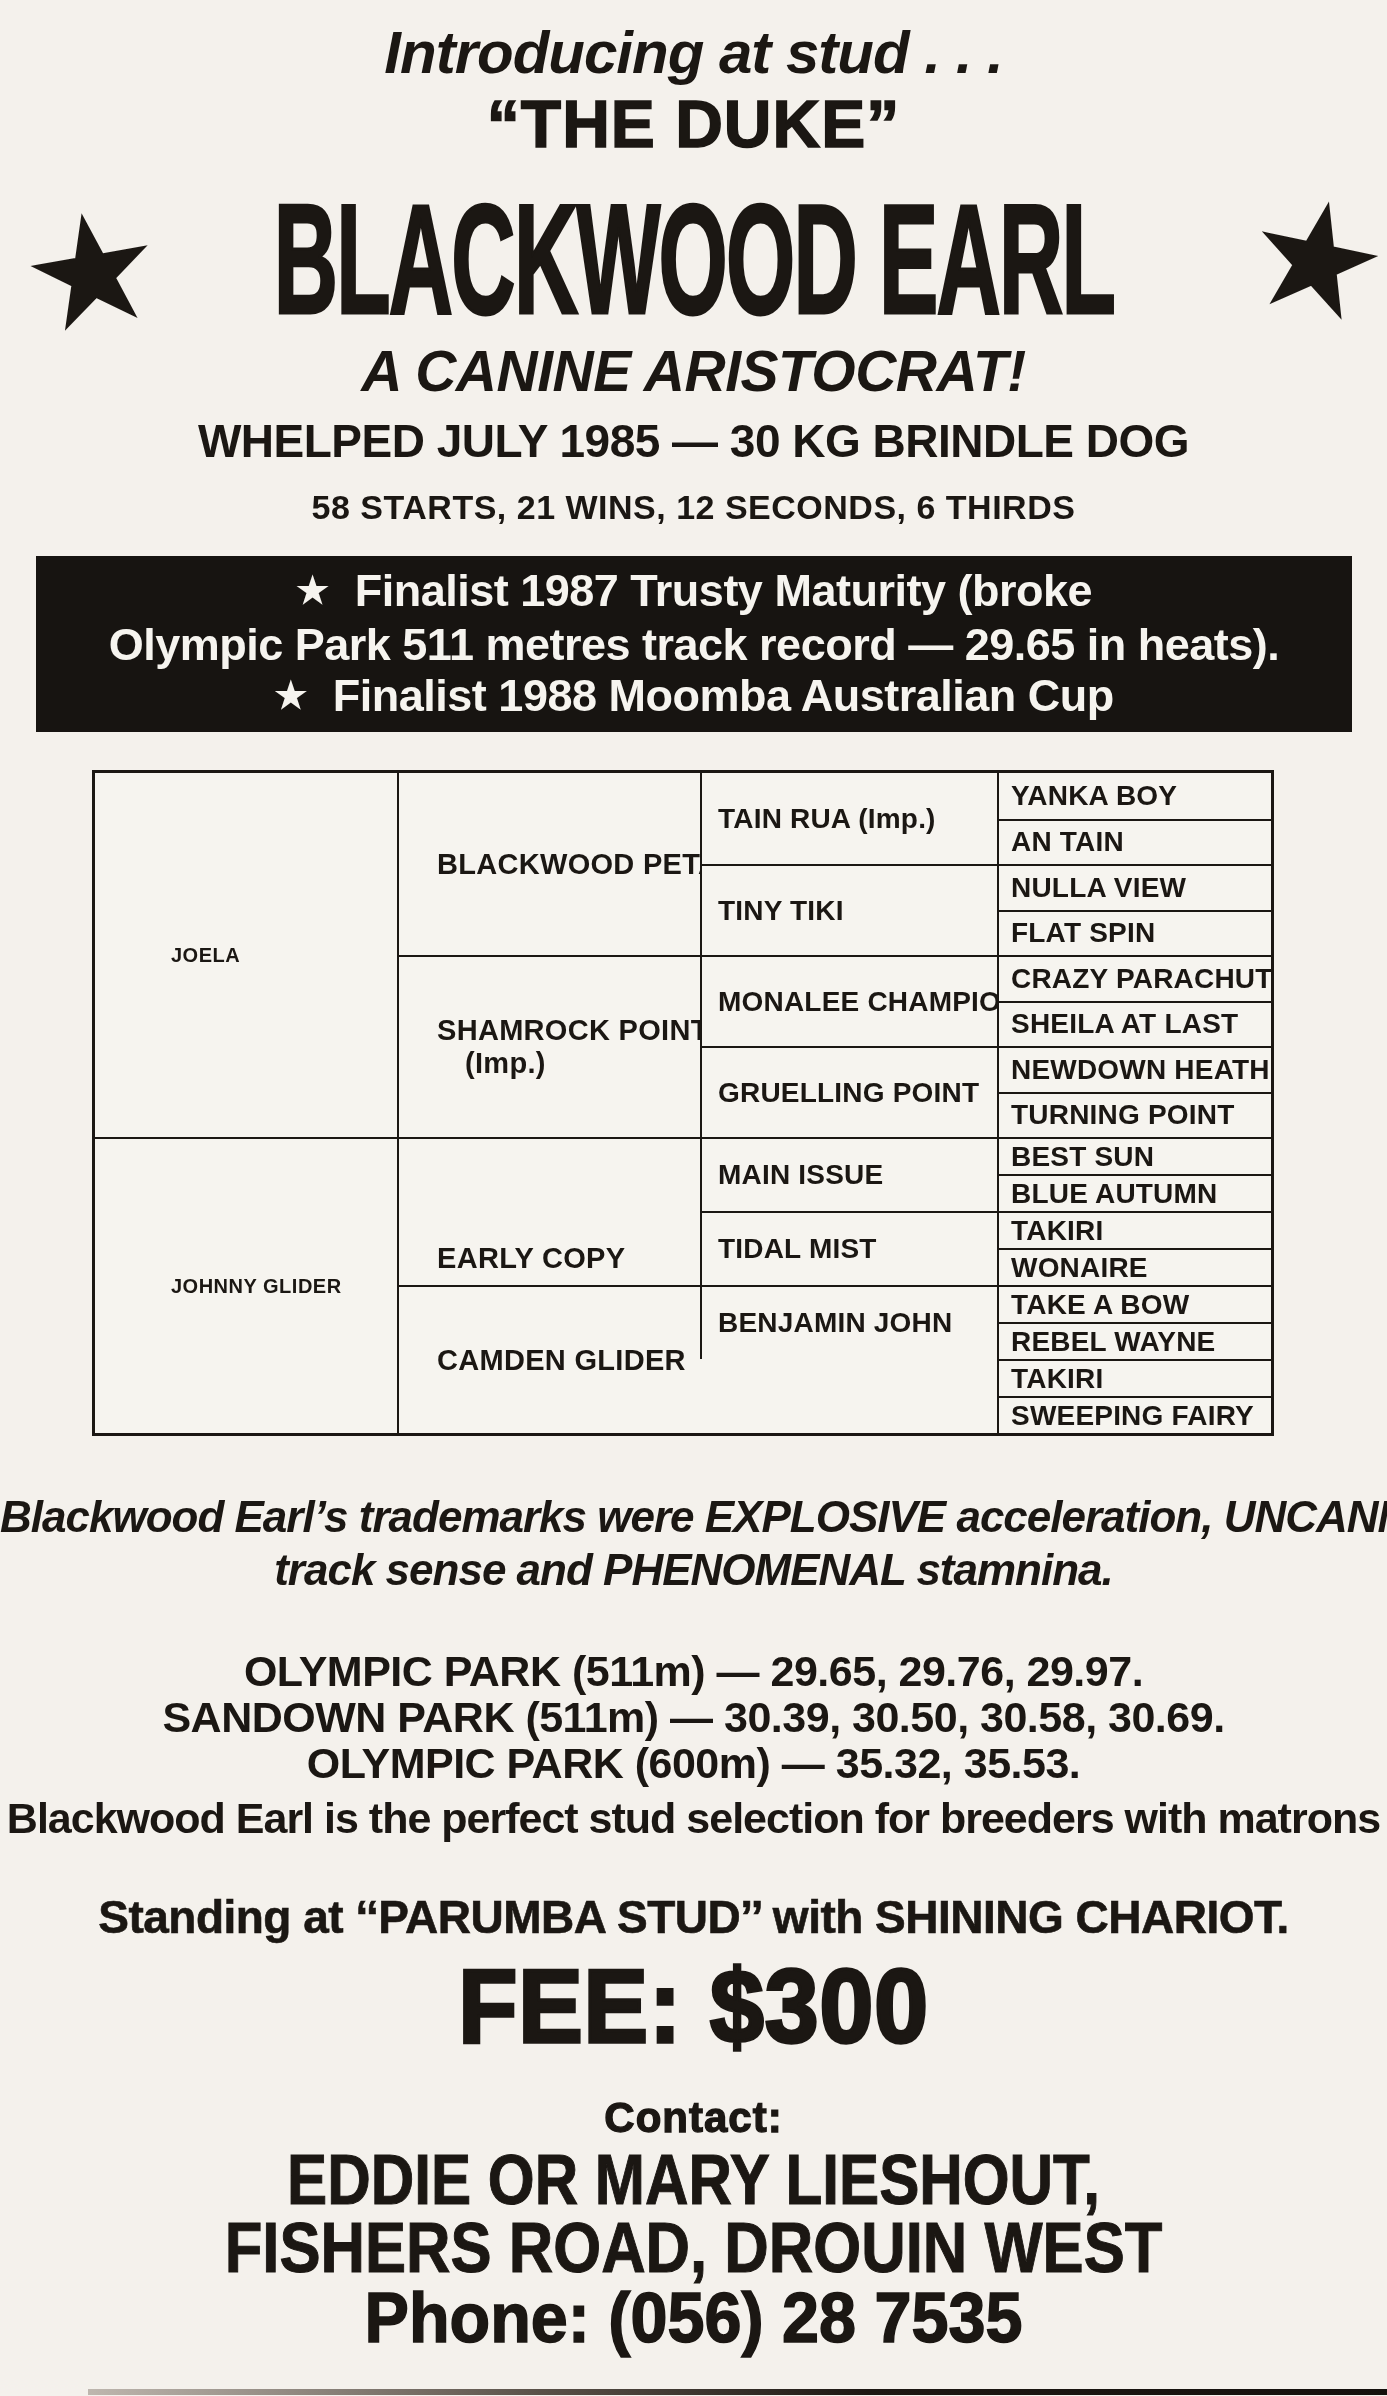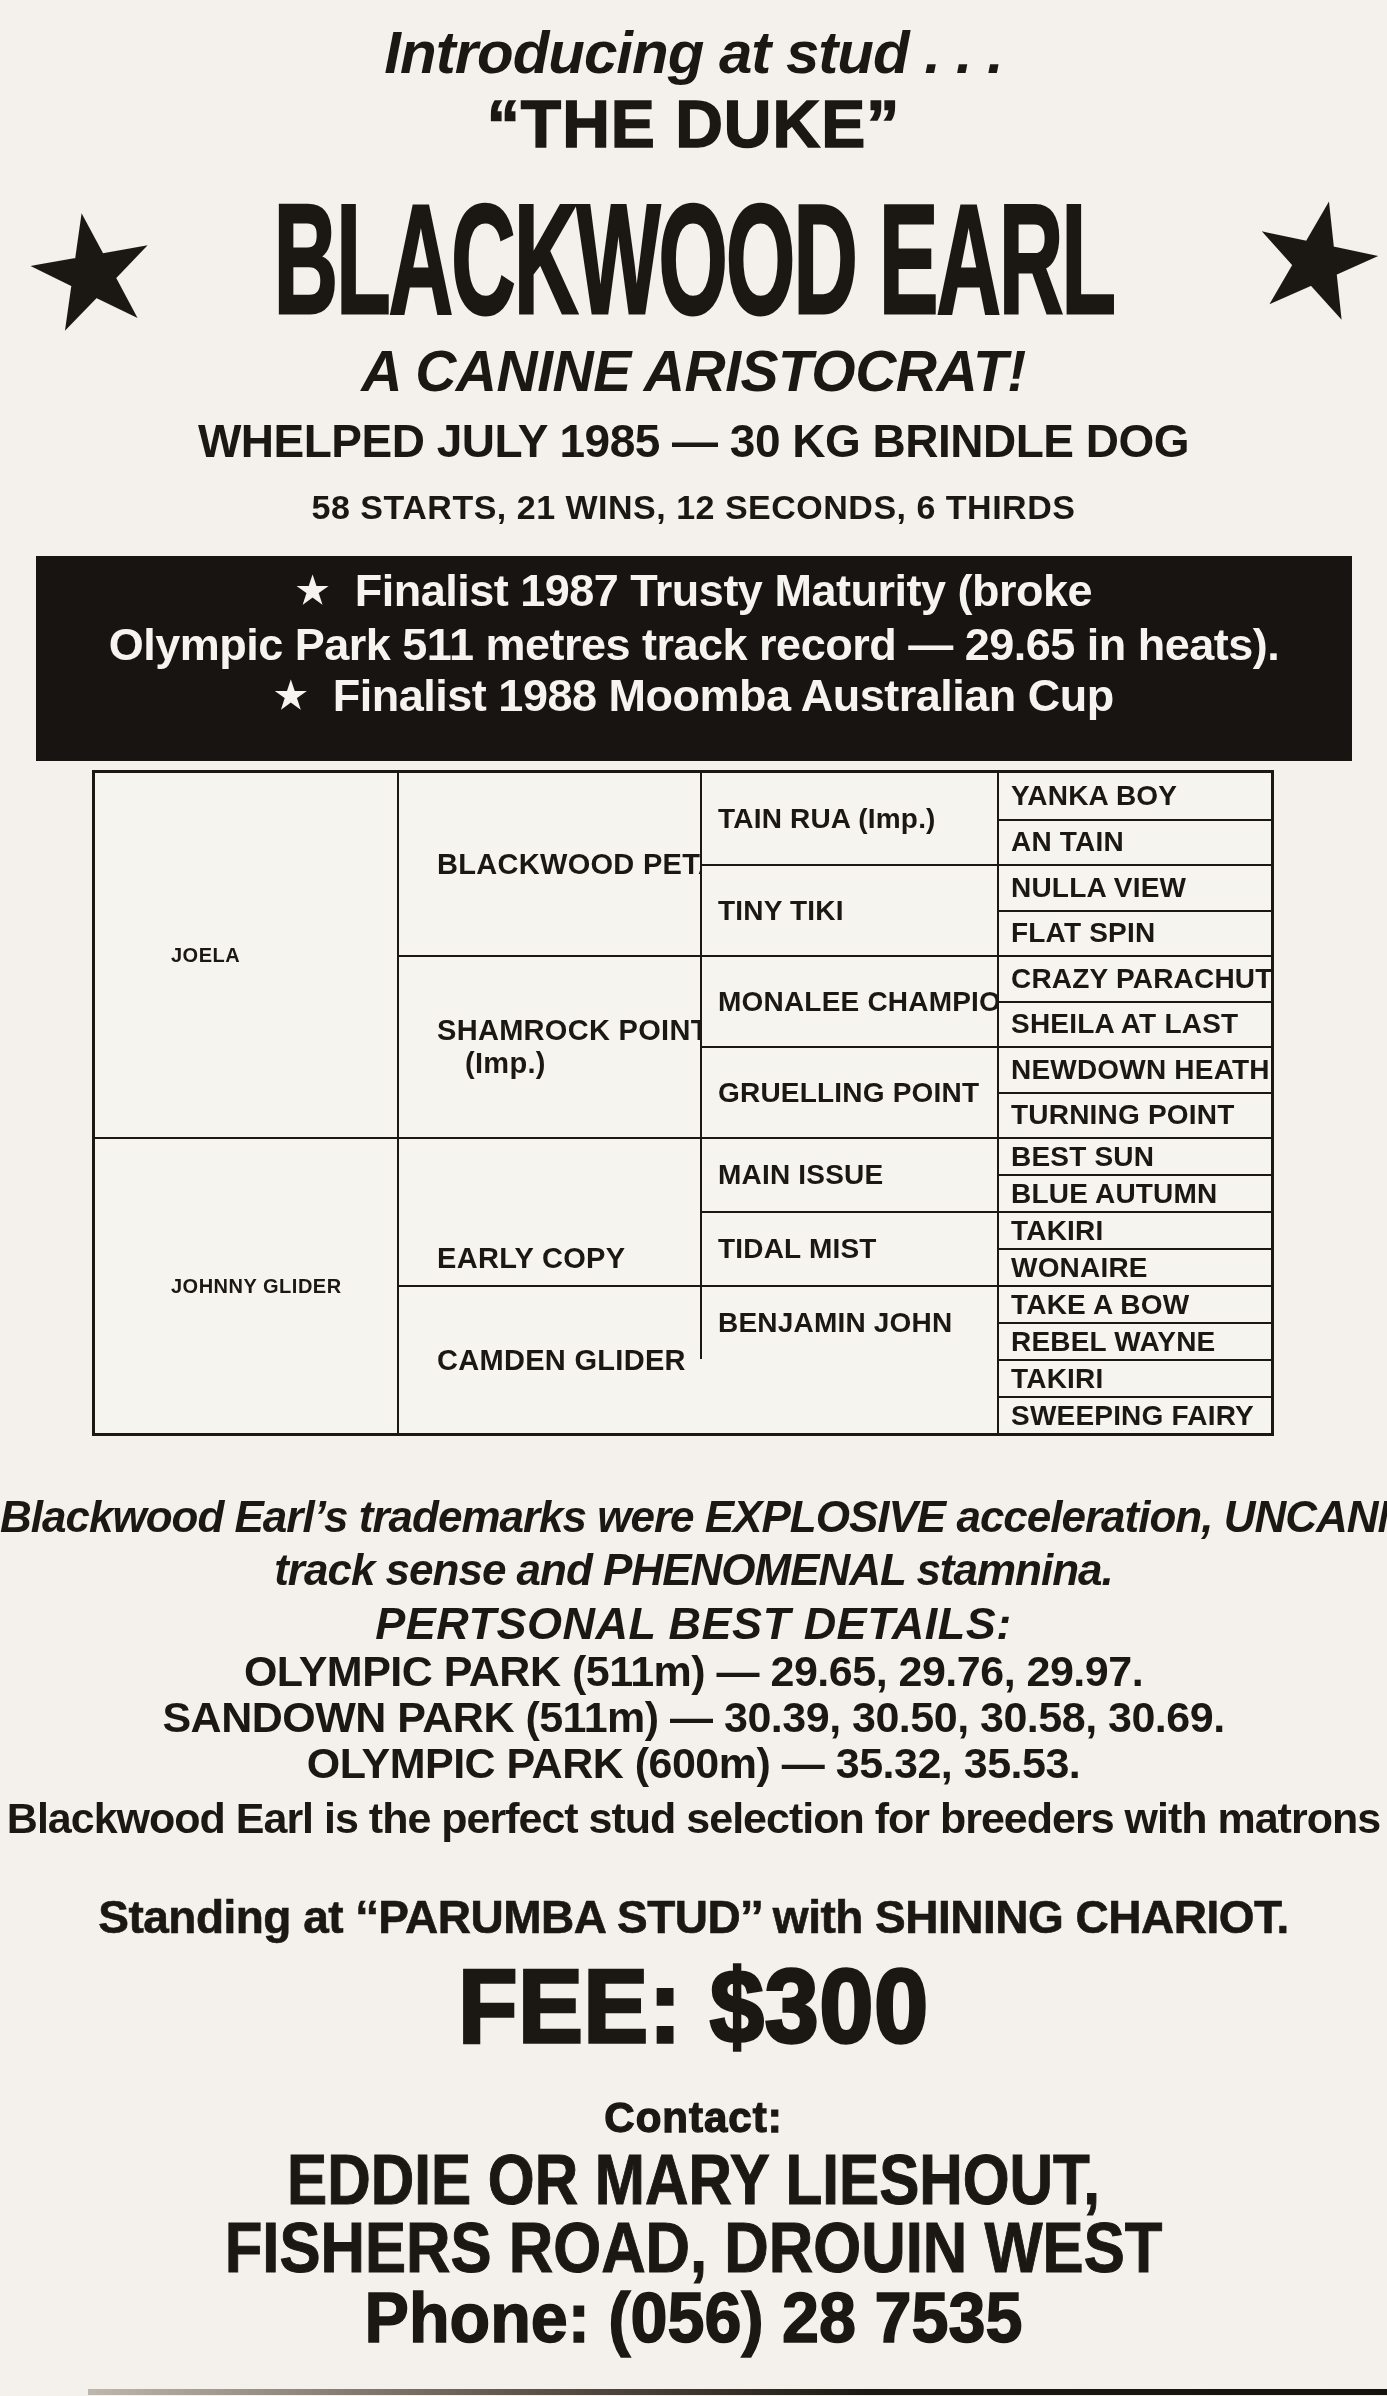"★ Finalist 1987 Trusty Maturity" #banner { height: 205px -> 176px }
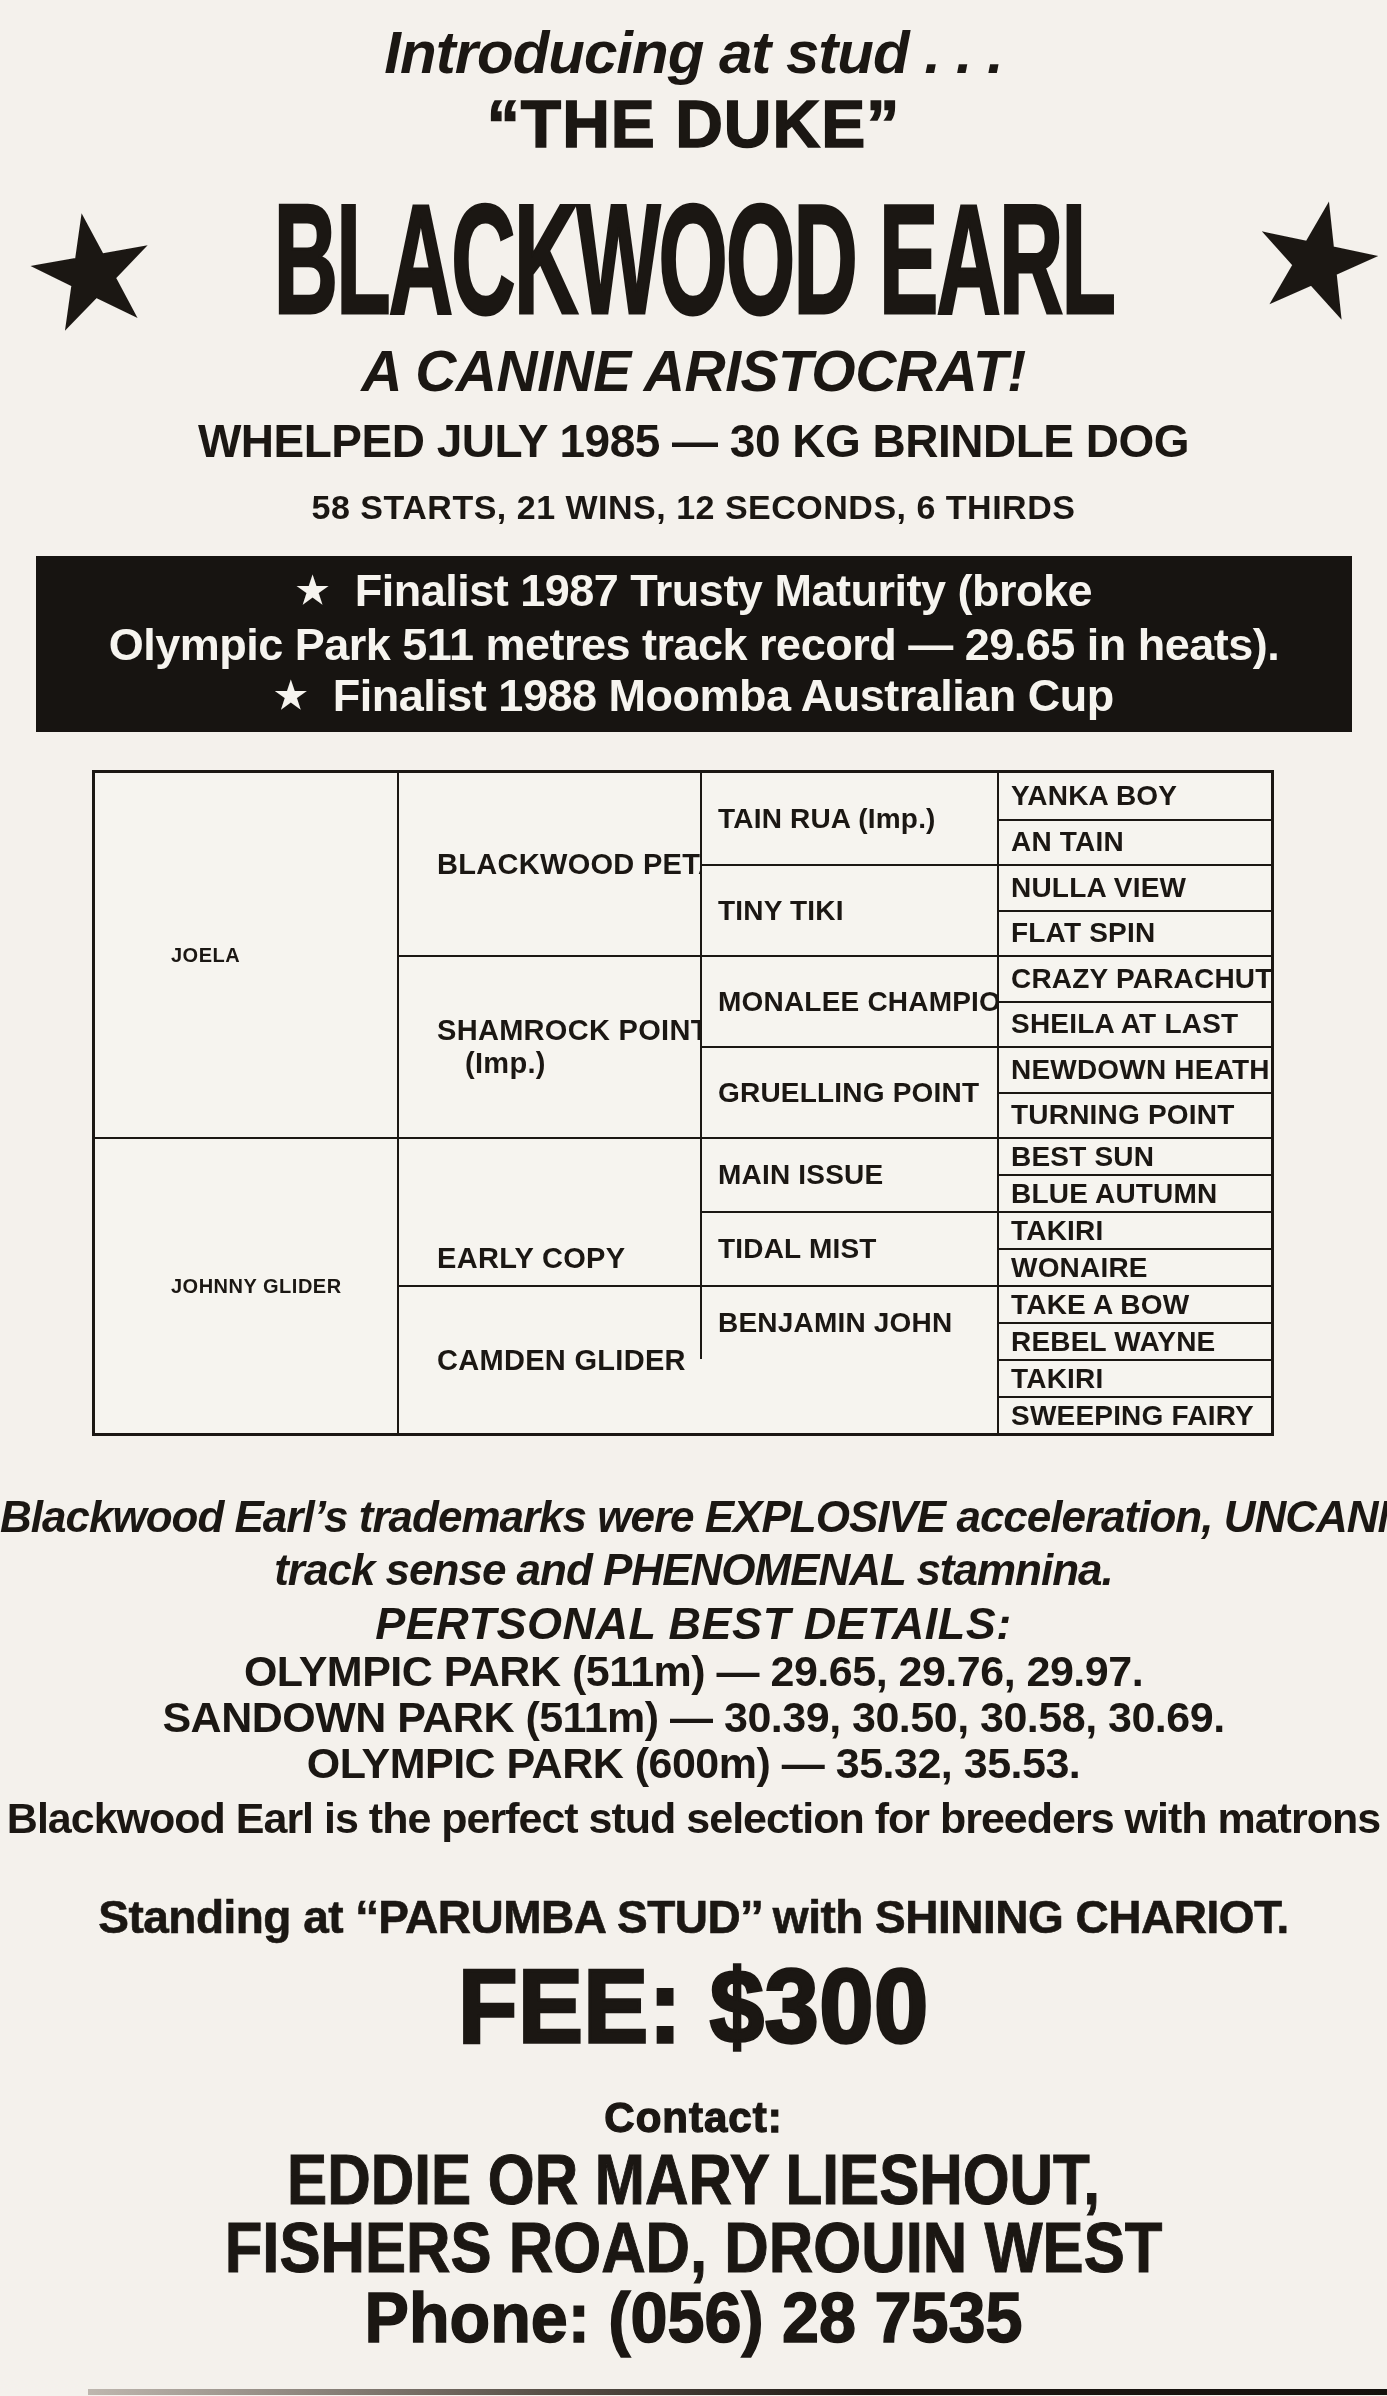"PERTSONAL BEST DETAILS:" div.abs { html: <div>PERTSONAL BEST DETAILS:</div> -> none }
